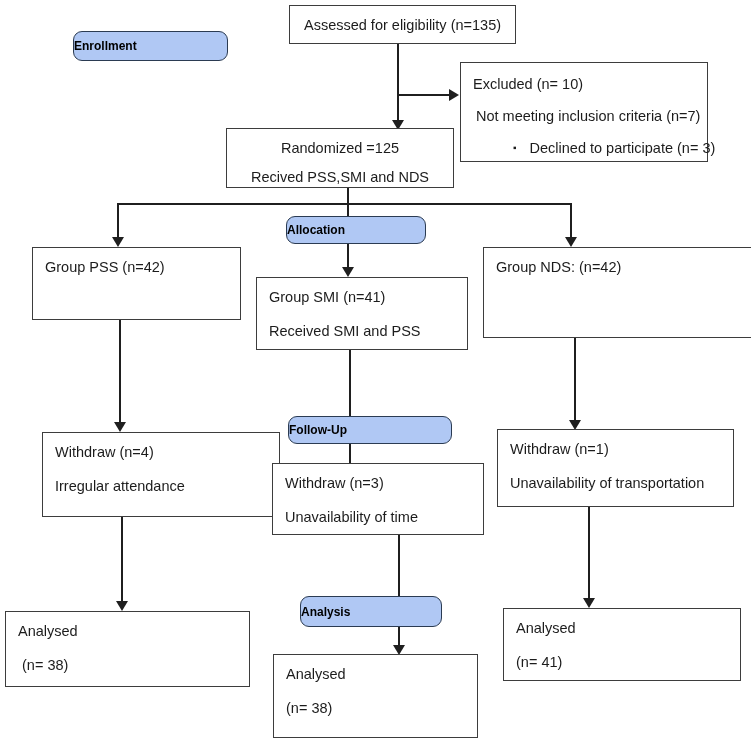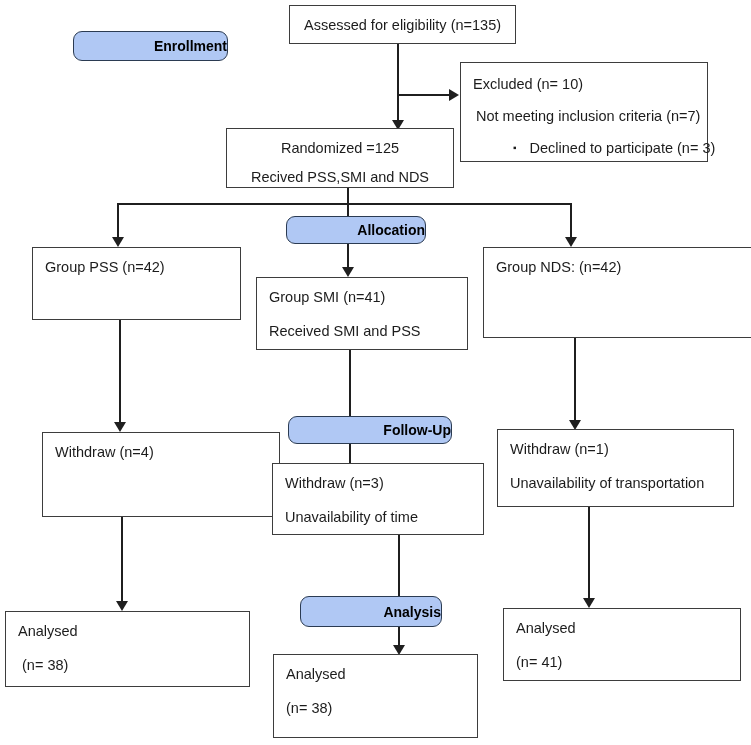"Enrollment" .stage { font-size: 14px -> 12px; justify-content: flex-end -> flex-start }
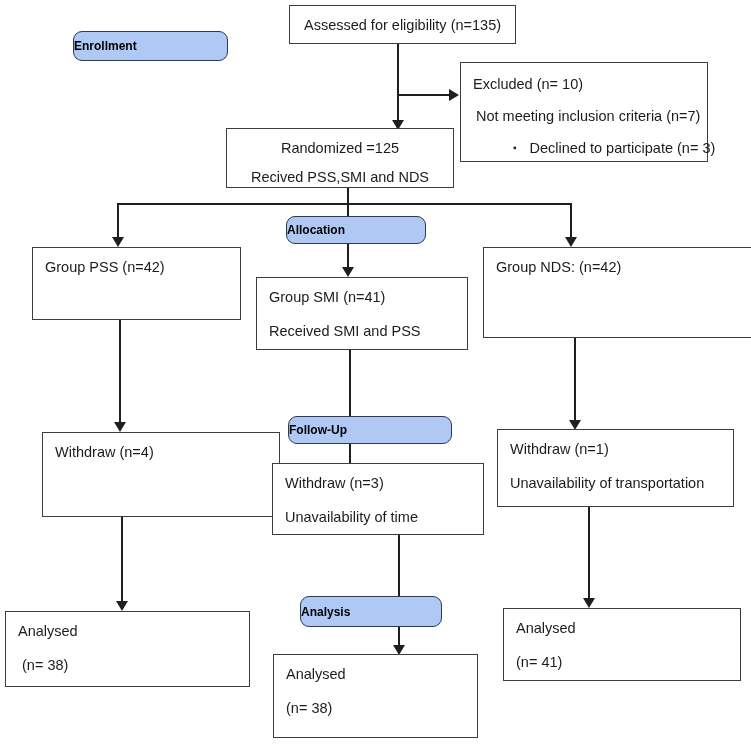"Irregular attendance" div.line { html: none -> <div>Irregular attendance</div> }
